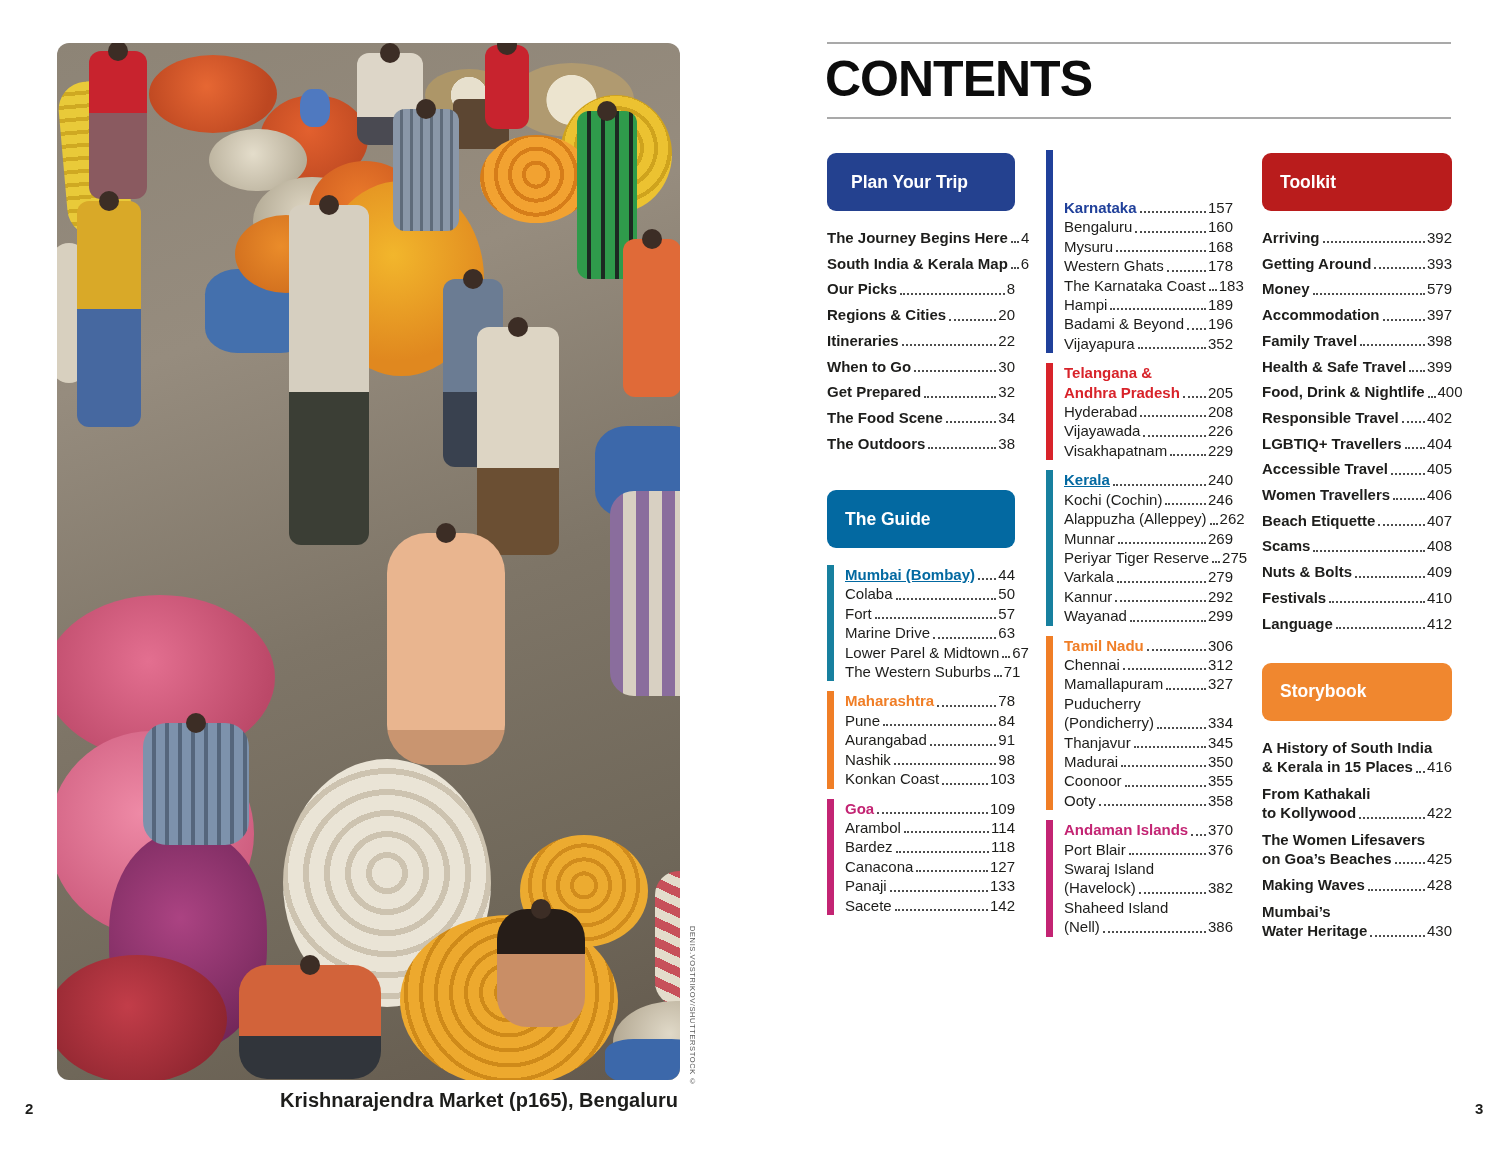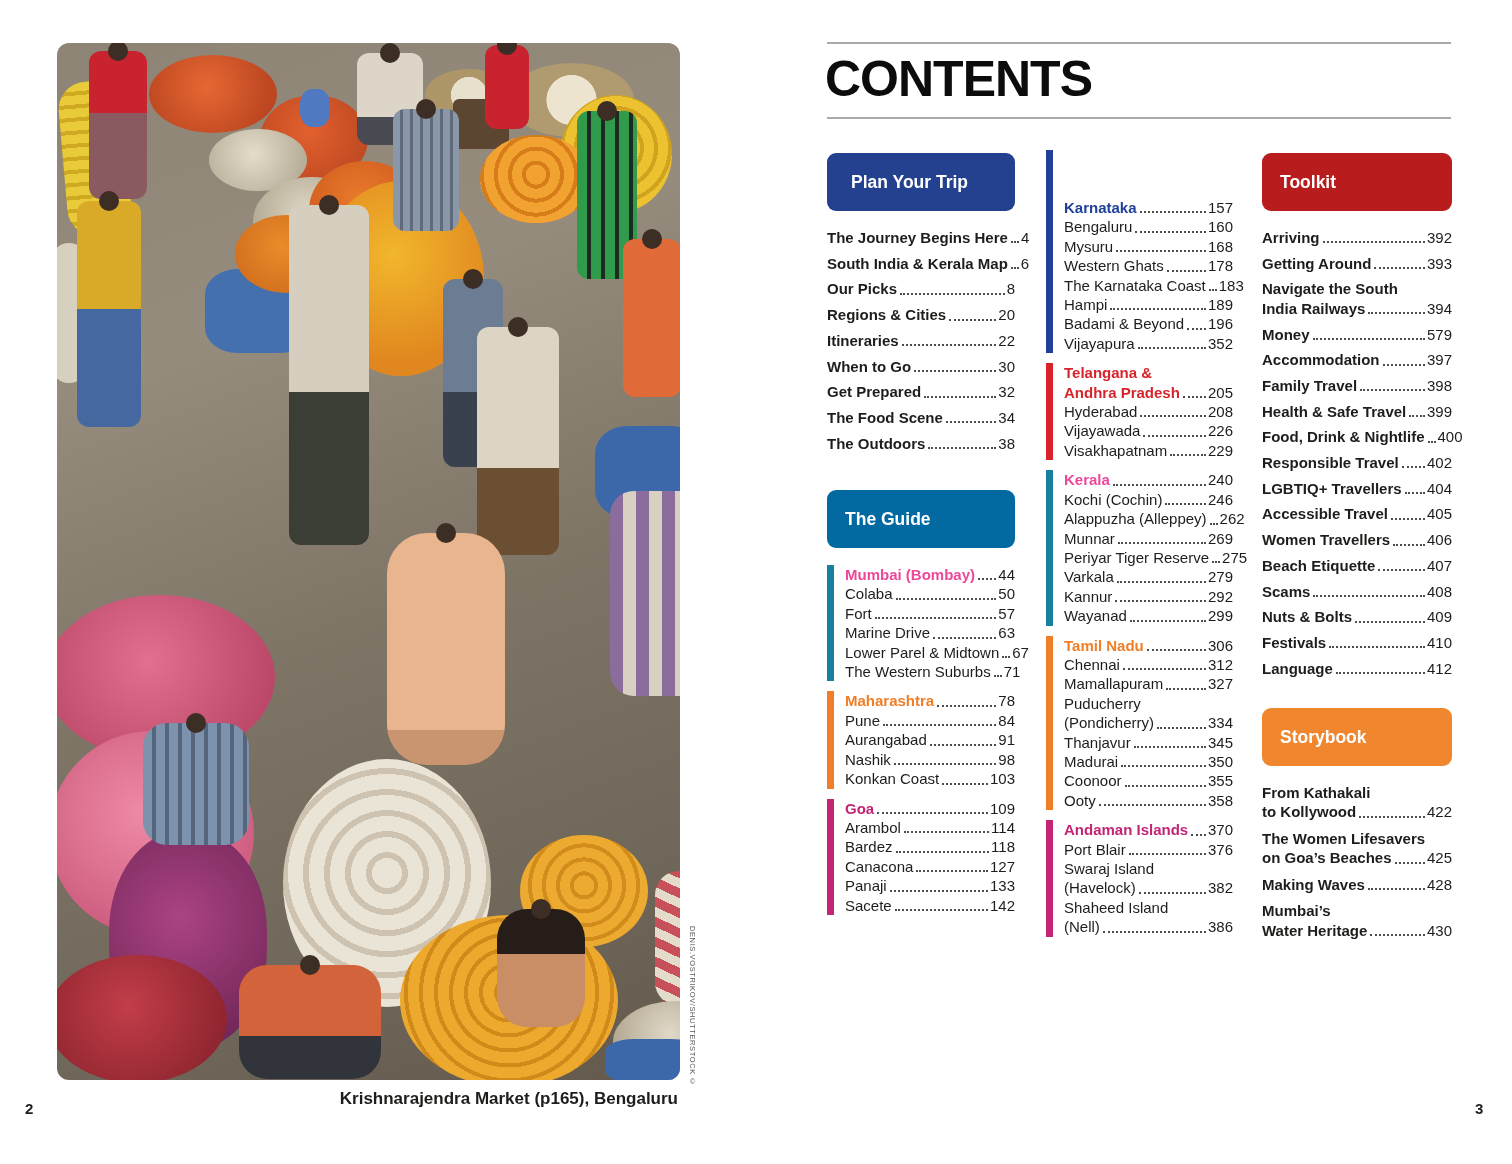"Navigate the South" div.titem { html: <div> <div>Navigate the South</div> <div> <span>India Railways</span> <span></span> <span>394</span> </div> </div> -> none }
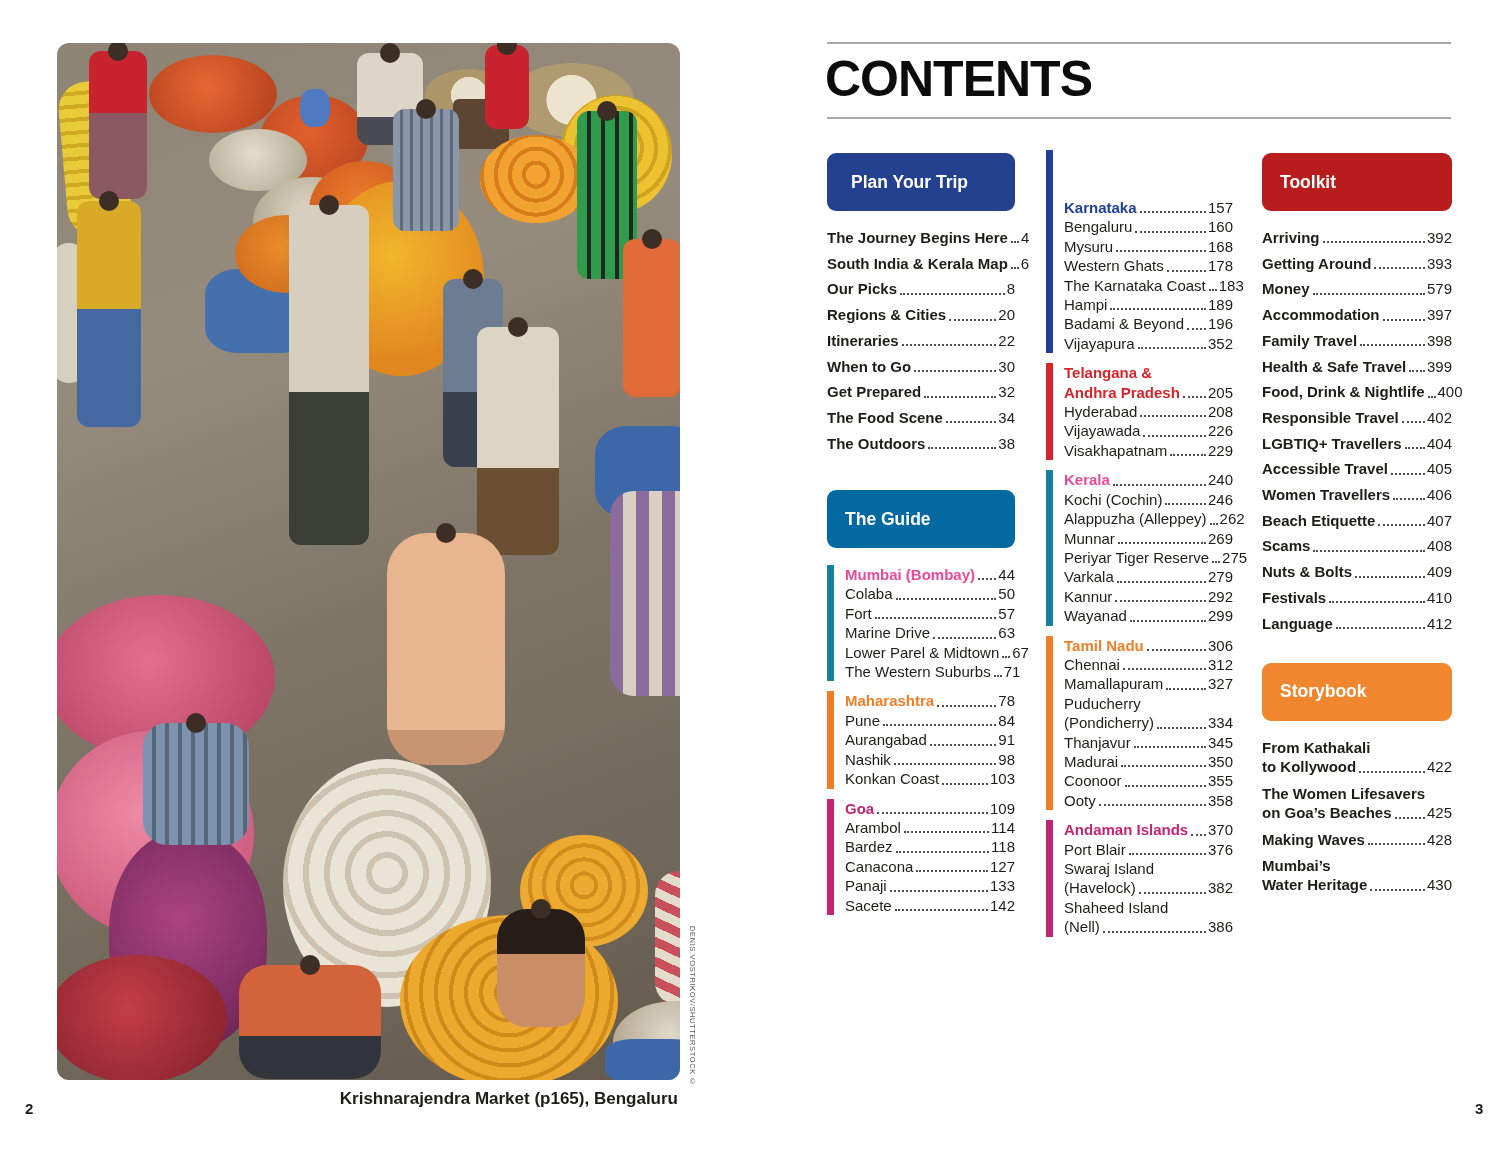"Kerala" .theme-teal .ghead .lbl, .theme-teal .ghead-pre { color: #ec4899 -> #0369a1; text-decoration: none -> underline }
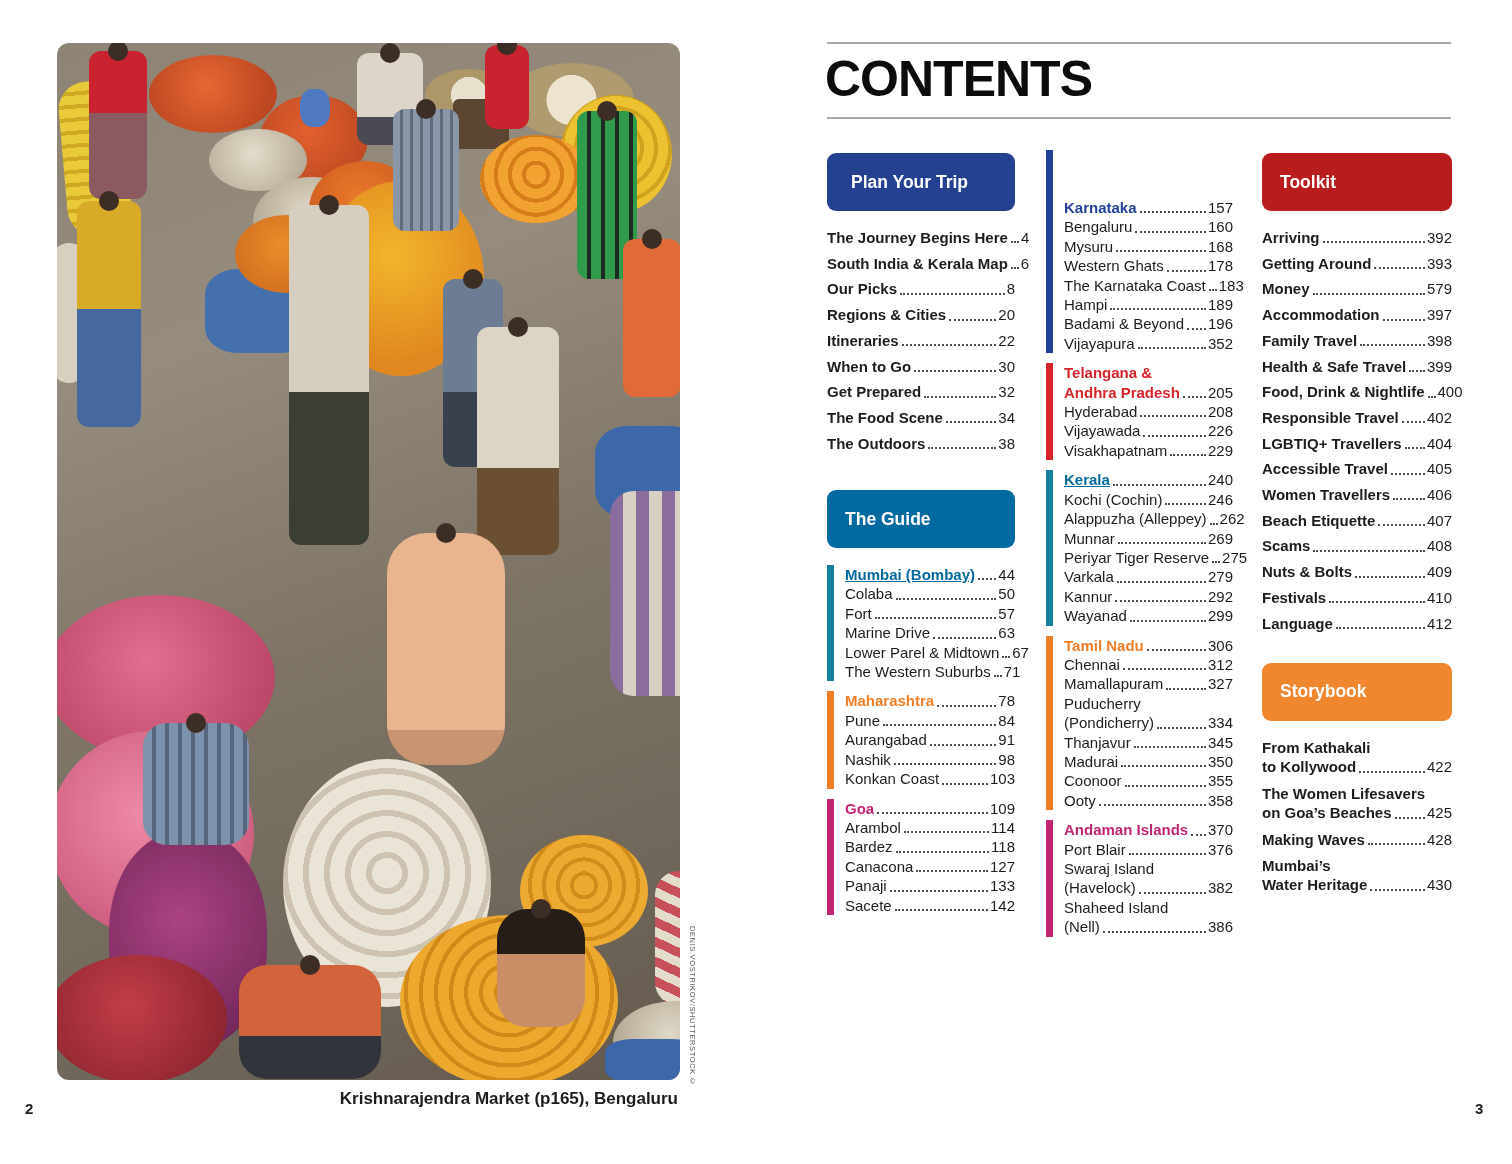"A History of South India" div.titem { html: none -> <div> <div>A History of South India</div> <div> <span>&amp; Kerala in 15 Places</span> <span></span> <span>416</span> </div> </div> }
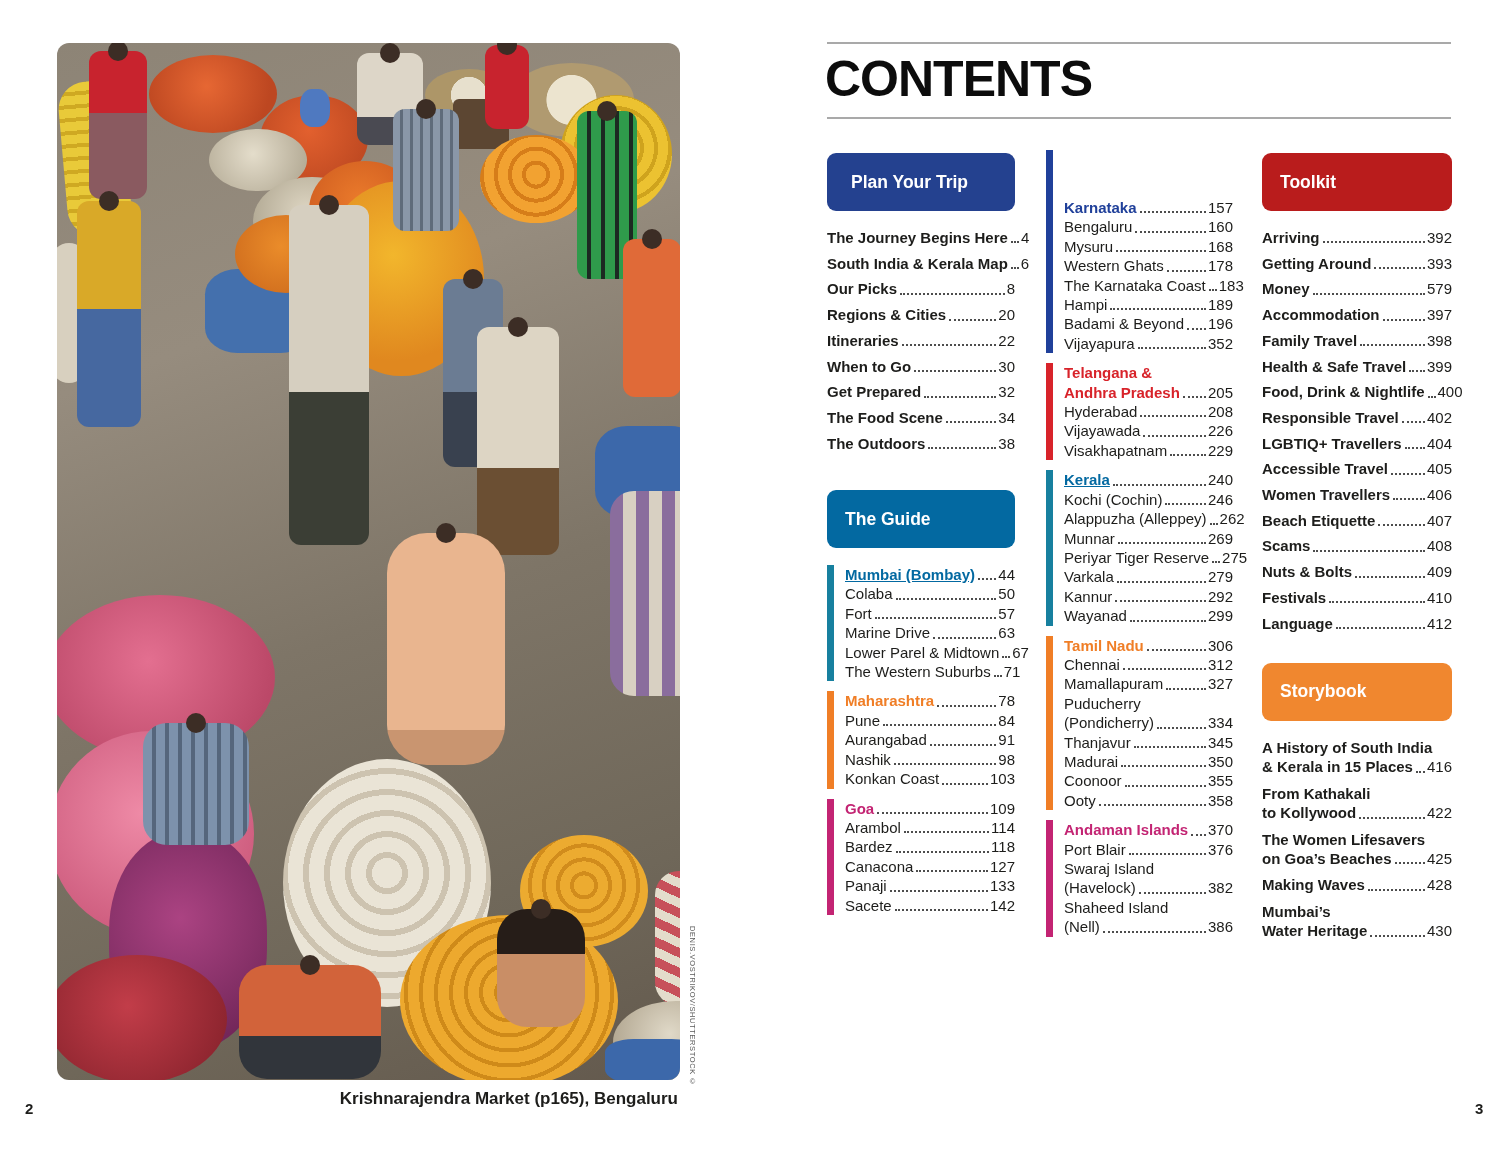"Krishnarajendra Market (p165), Bengaluru" .caption { font-size: 17px -> 20px }
